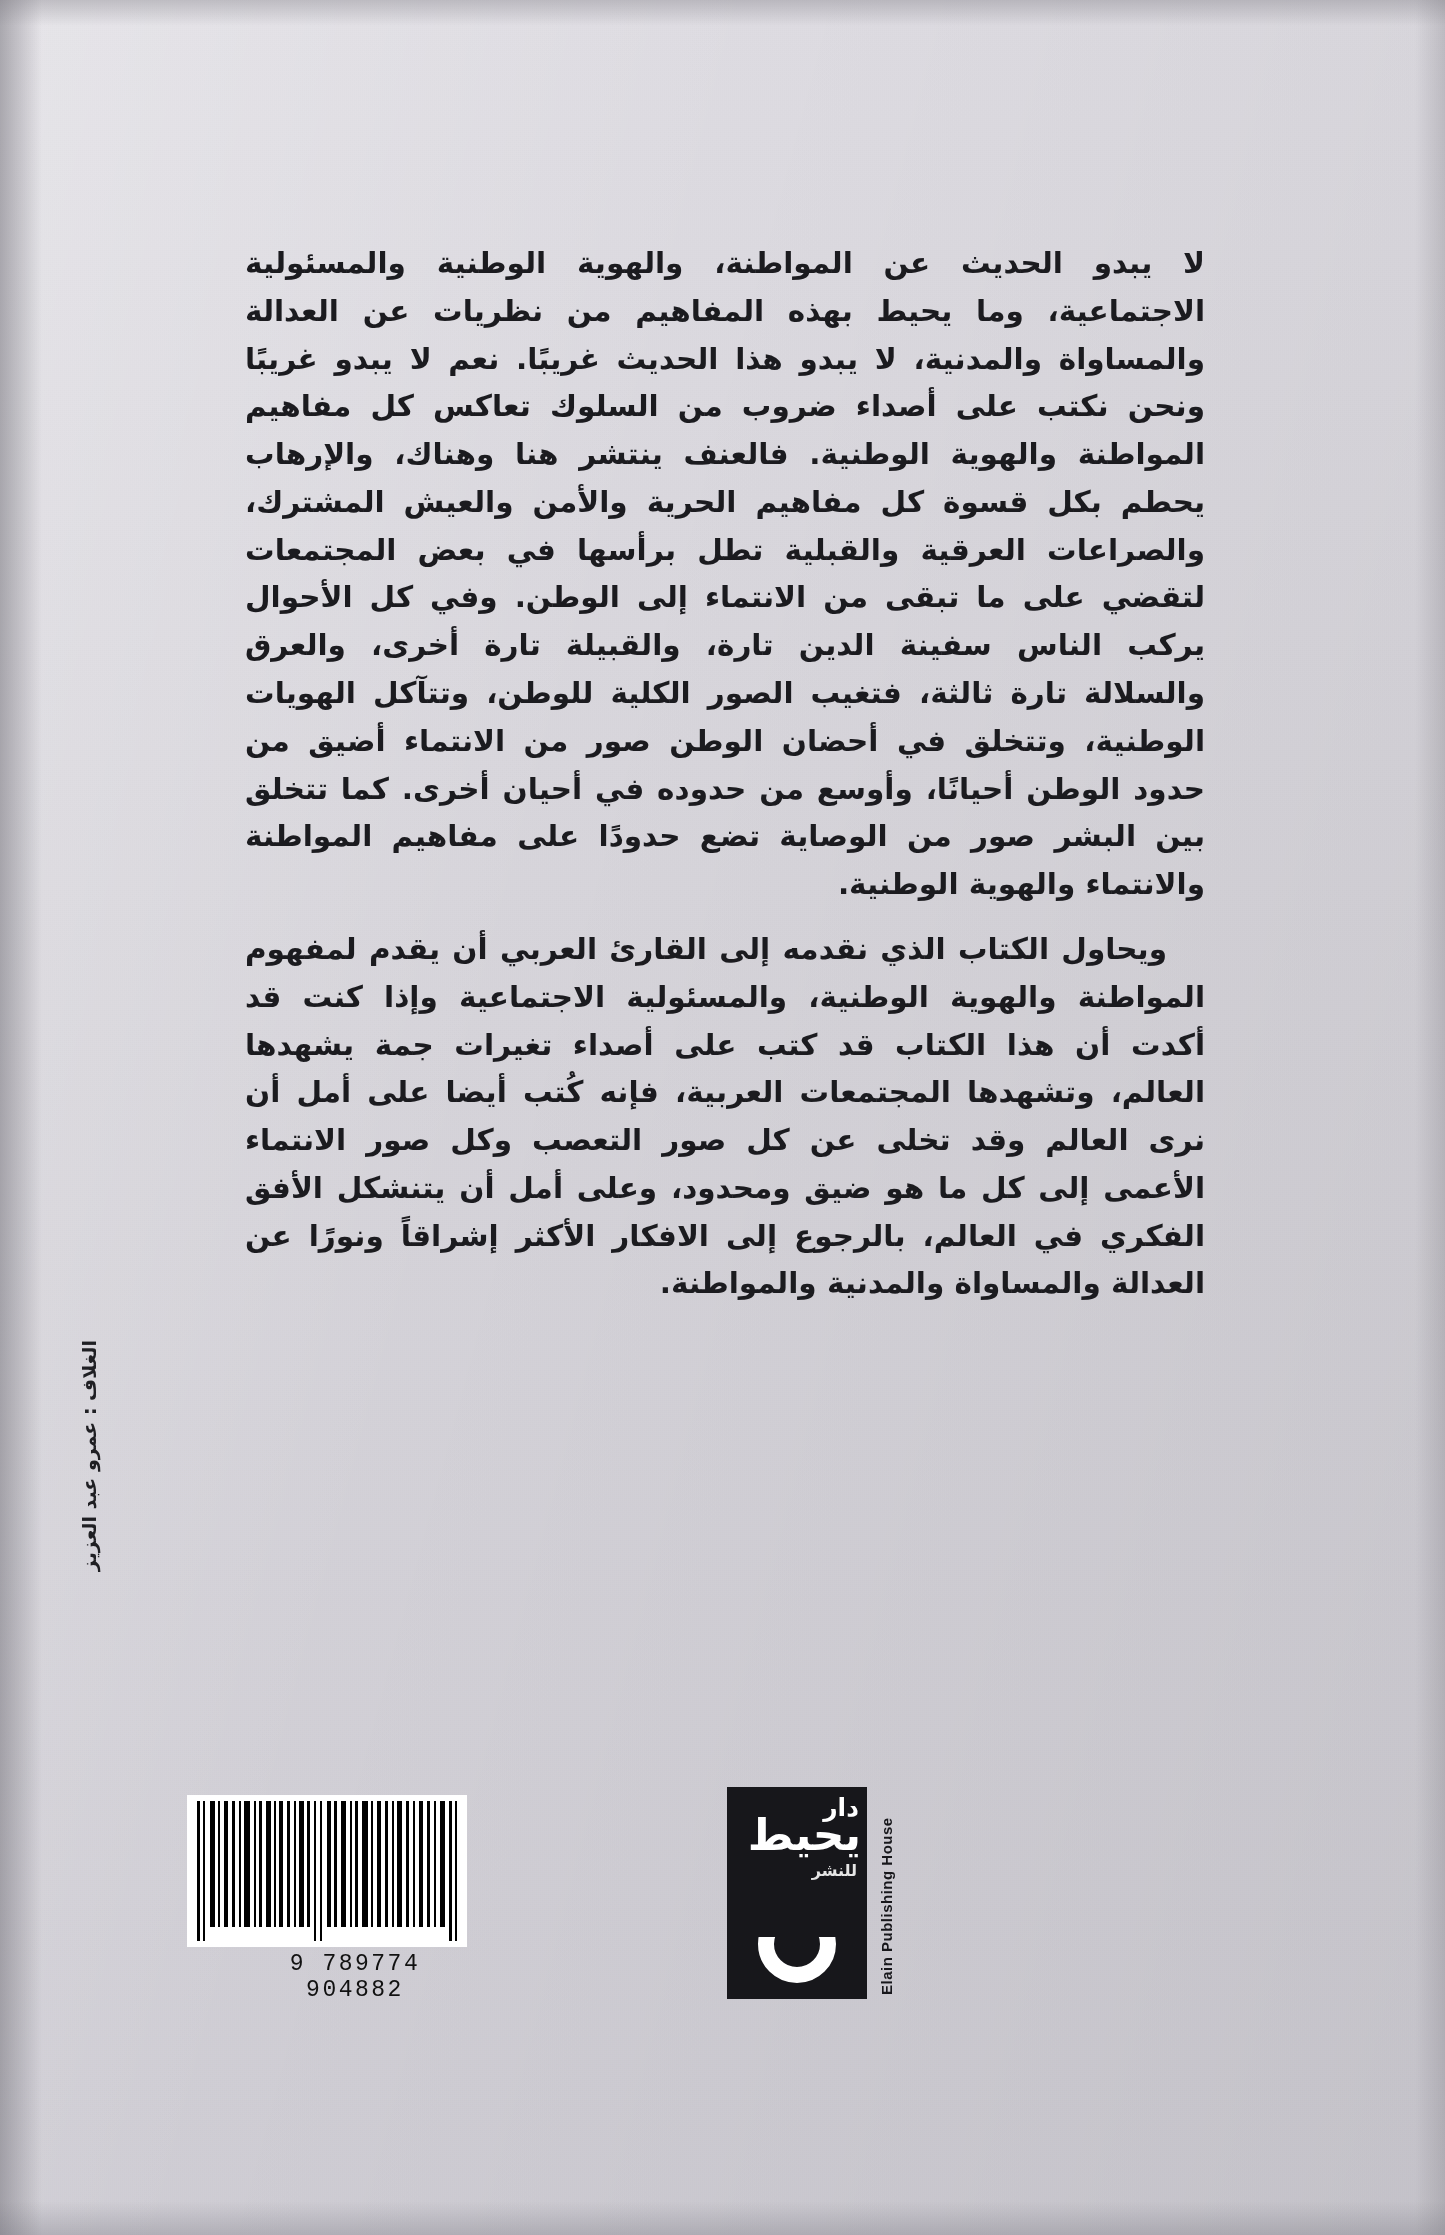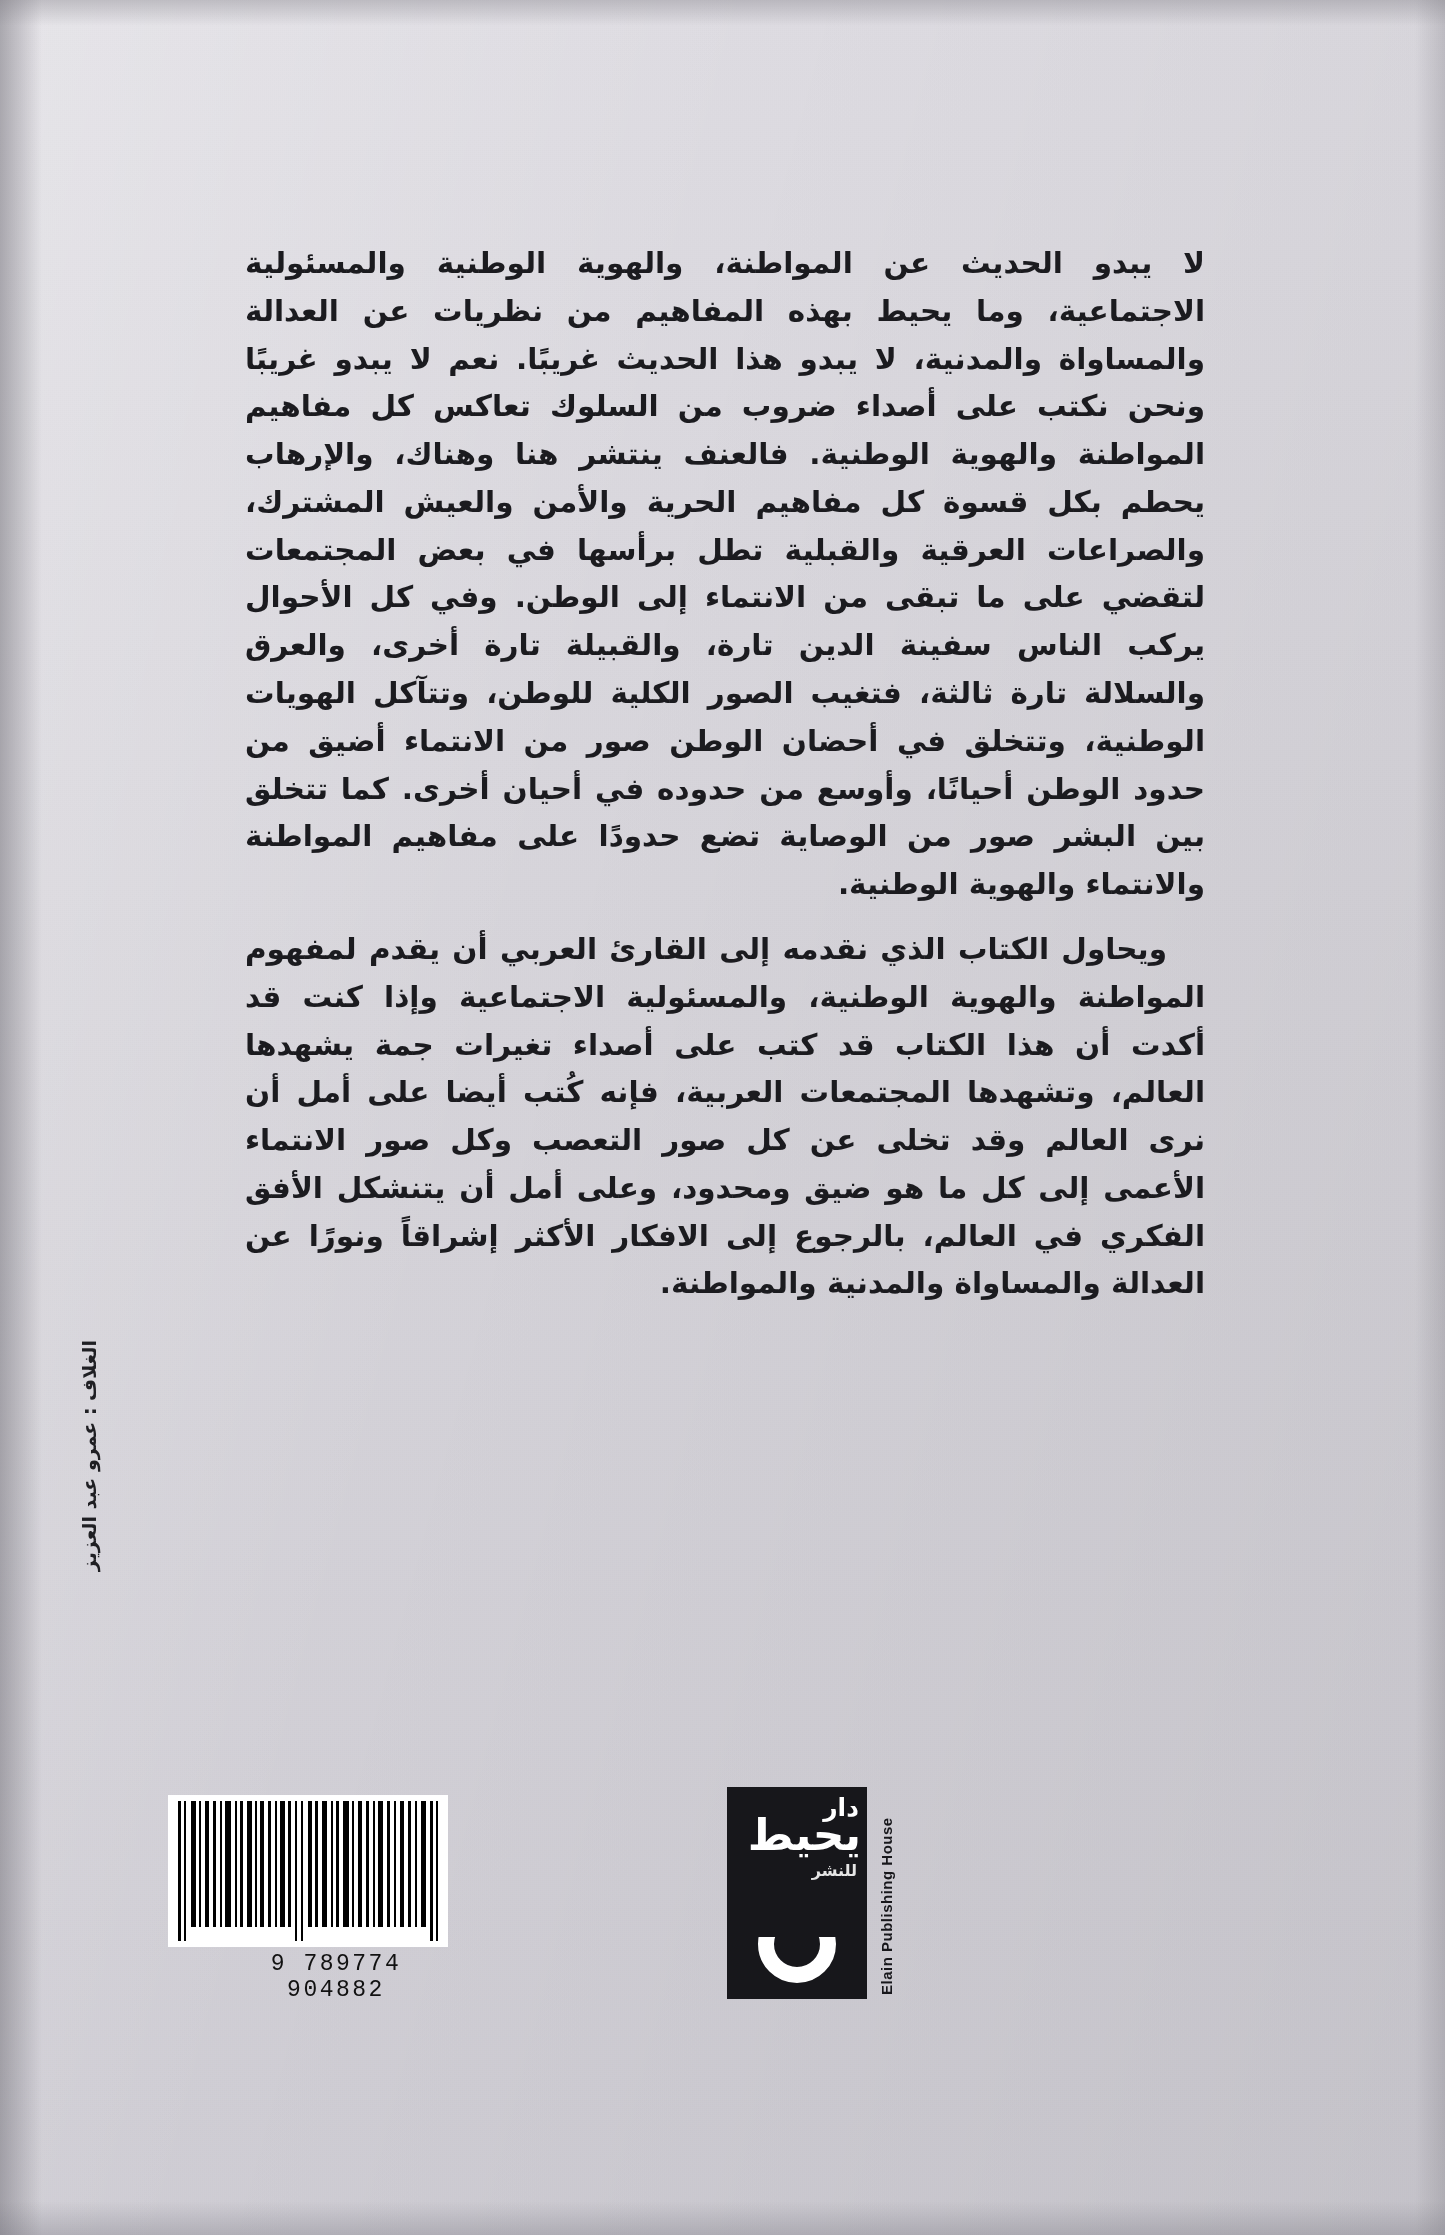"9 789774 904882" #barcode-block { left: 224px -> 243px }
